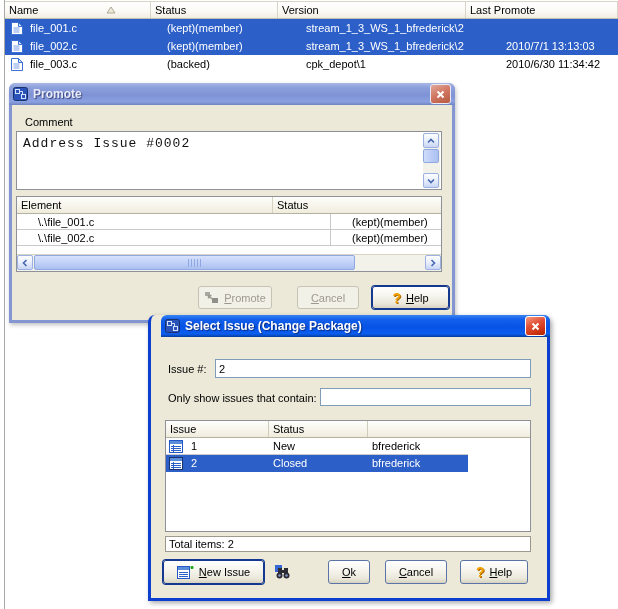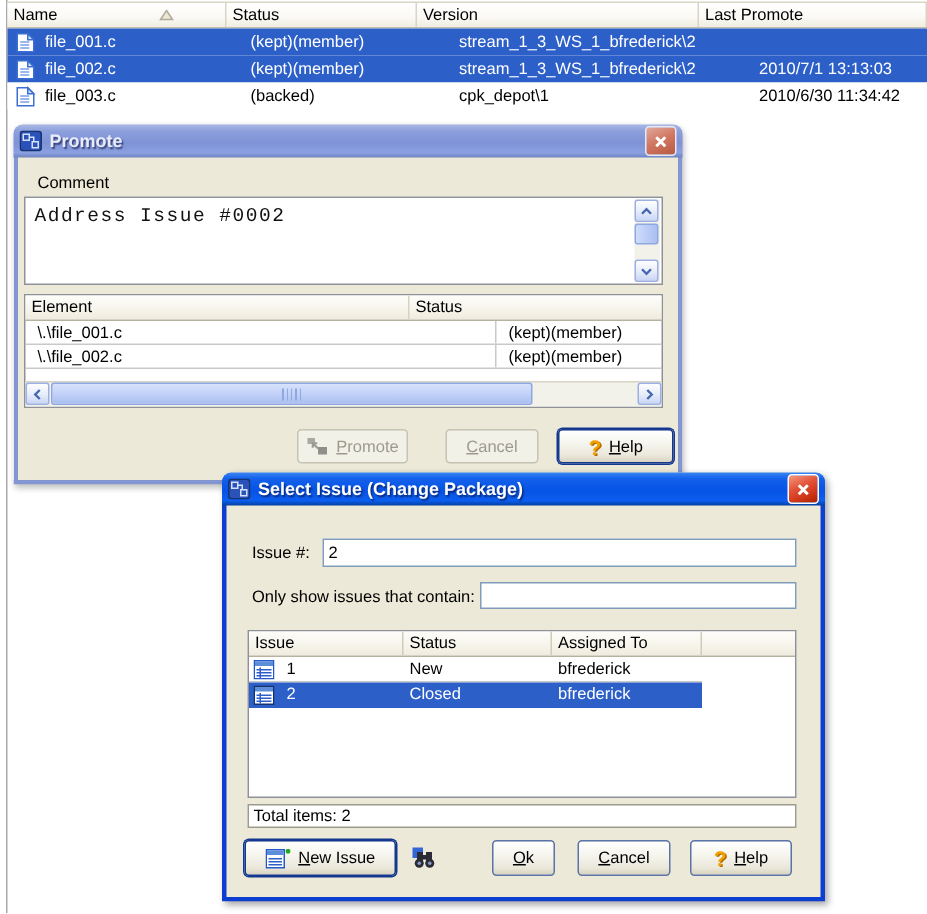"\.\file_001.c" .tcell { padding-left: 8px -> 21px }
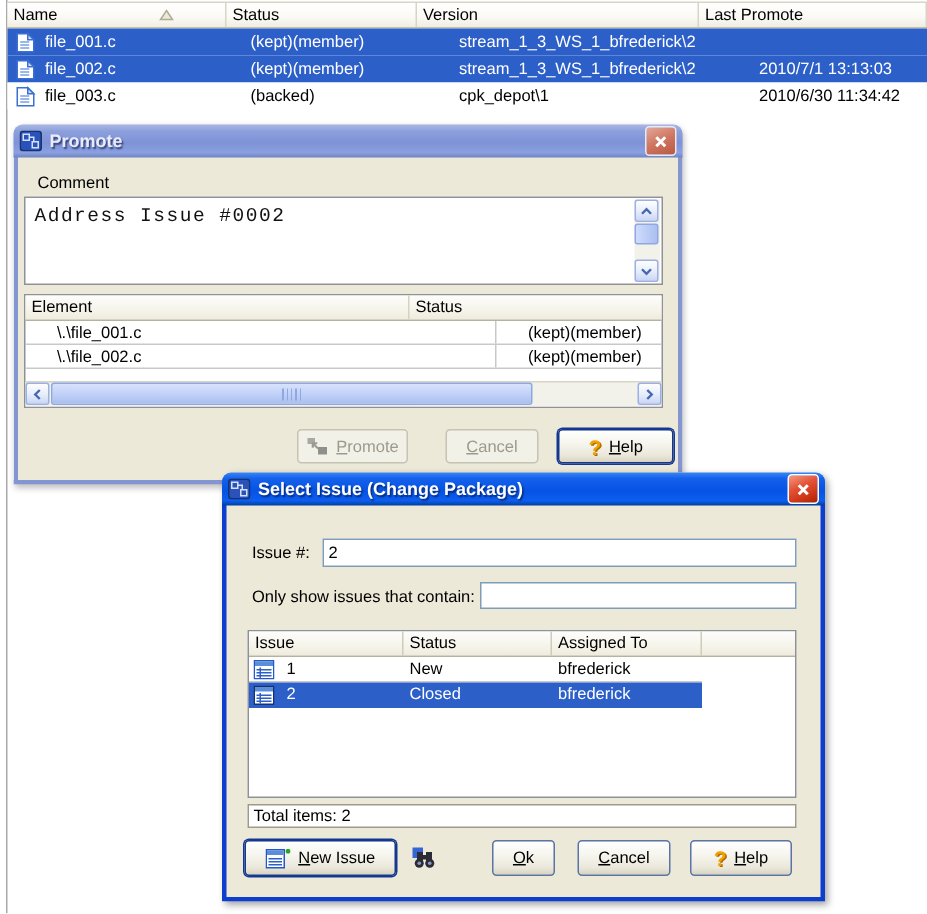"Select Issue (Change Package)" .titlebar.active { margin-left: none -> 13px }
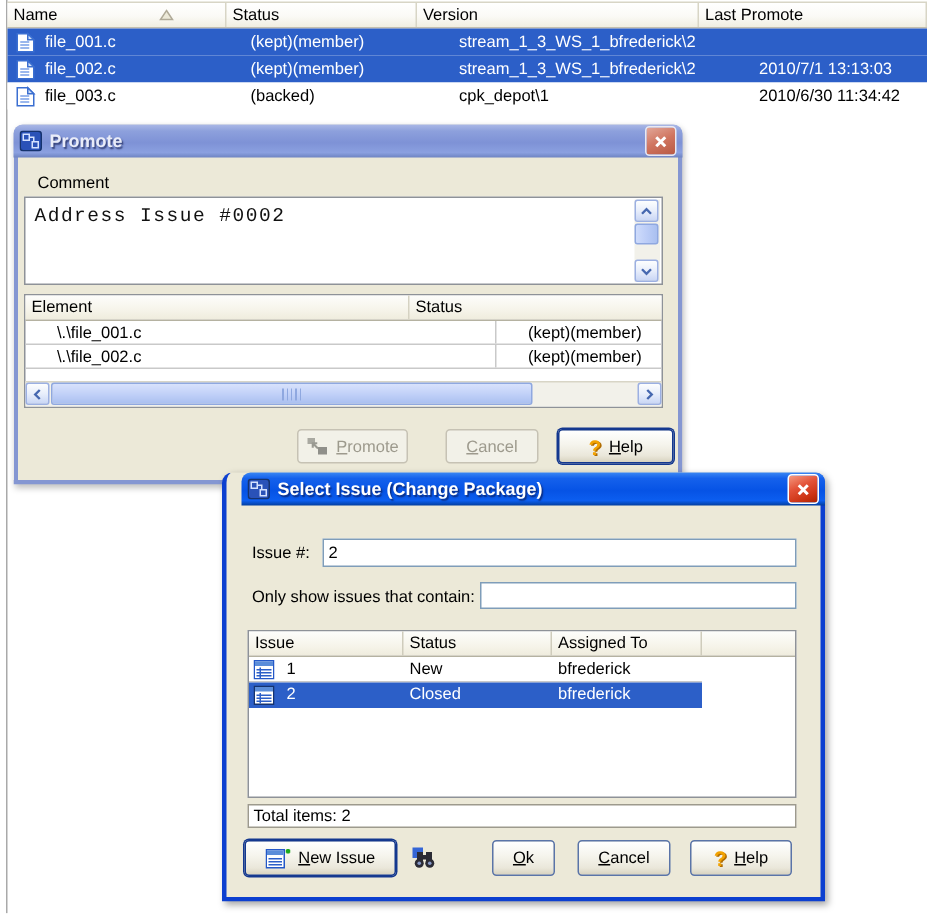"Assigned To" div.ihcell { html: <div> <span>Assigned To</span> </div> -> none }
